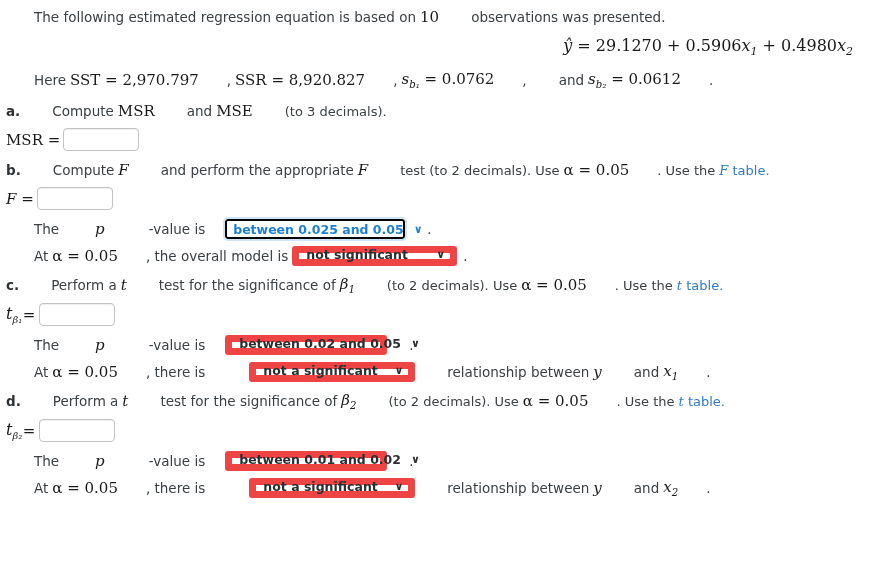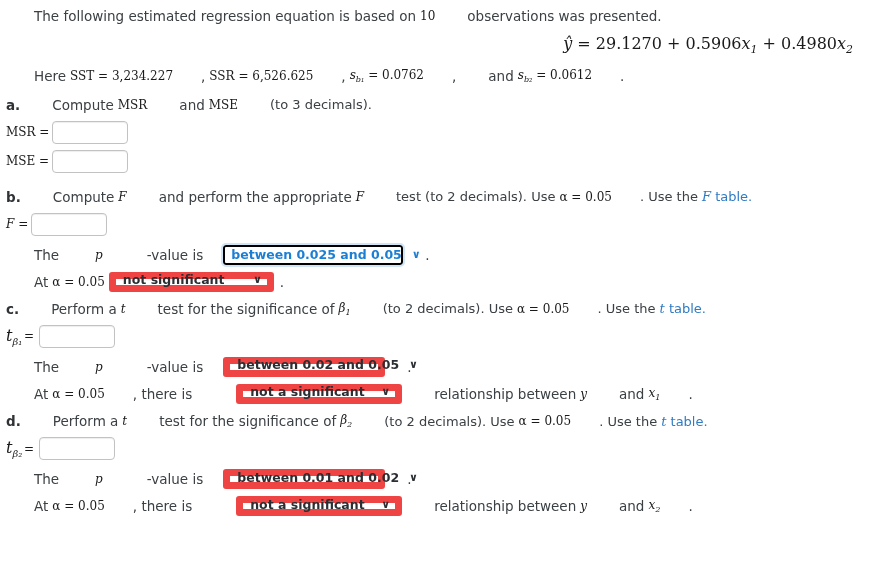"10" .mth { font-size: 12px -> 15px }
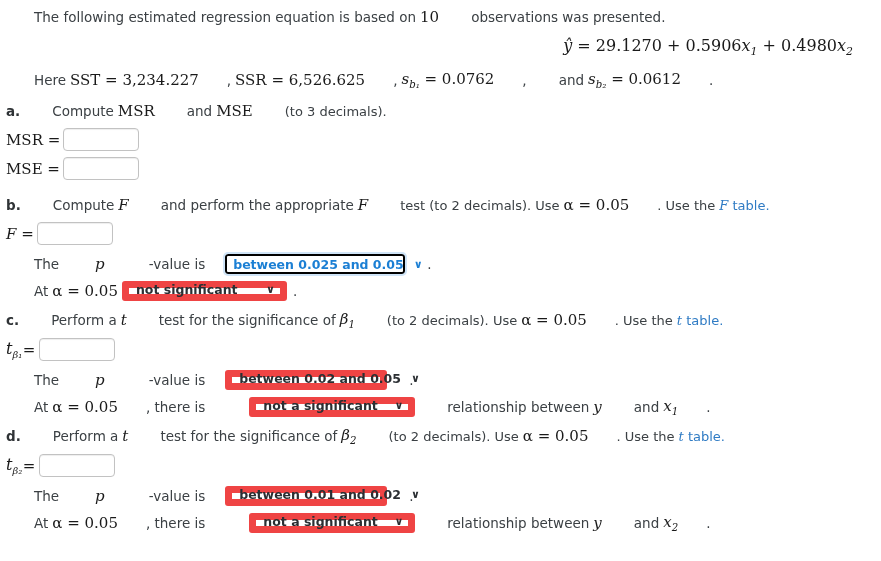"3,234.227" span { text: 3,234.227 -> 2,970.797 }
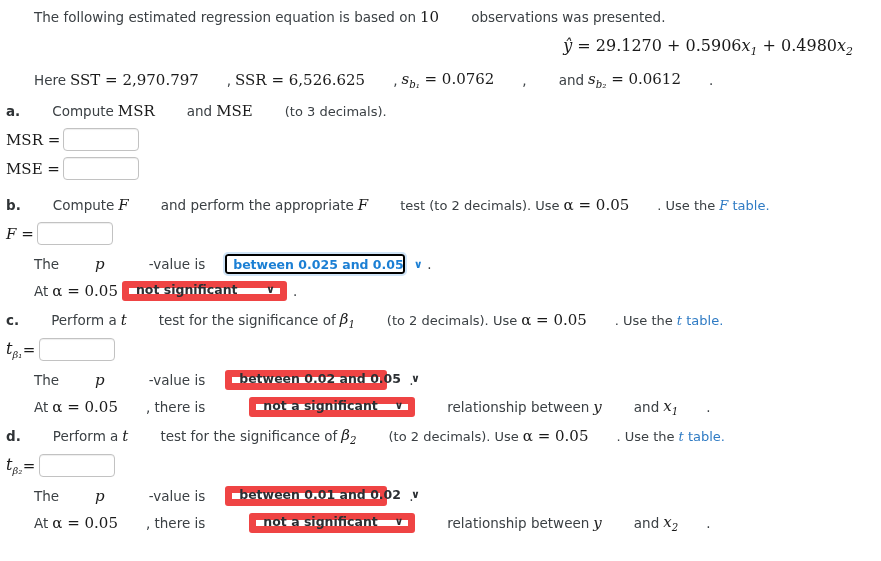"6,526.625" span { text: 6,526.625 -> 8,920.827 }
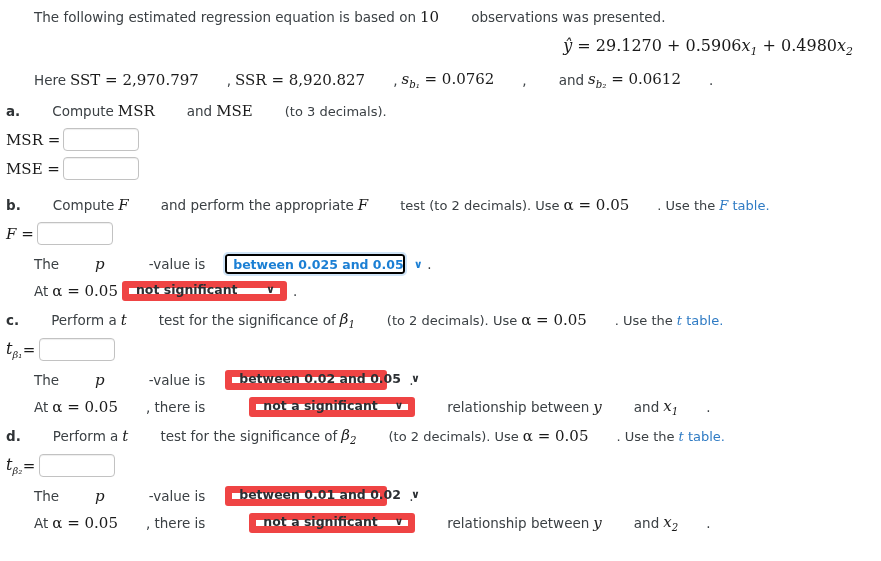"MSE =" div.row { html: <div> <span>MSE =</span> <input> </div> -> none }
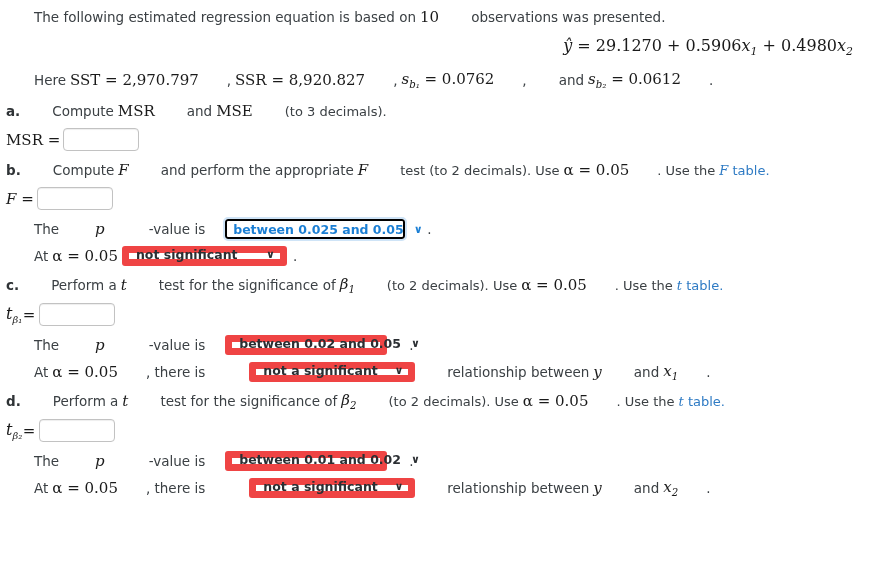", the overall model is" span.txt { html: none -> <span>, the overall model is</span> }
